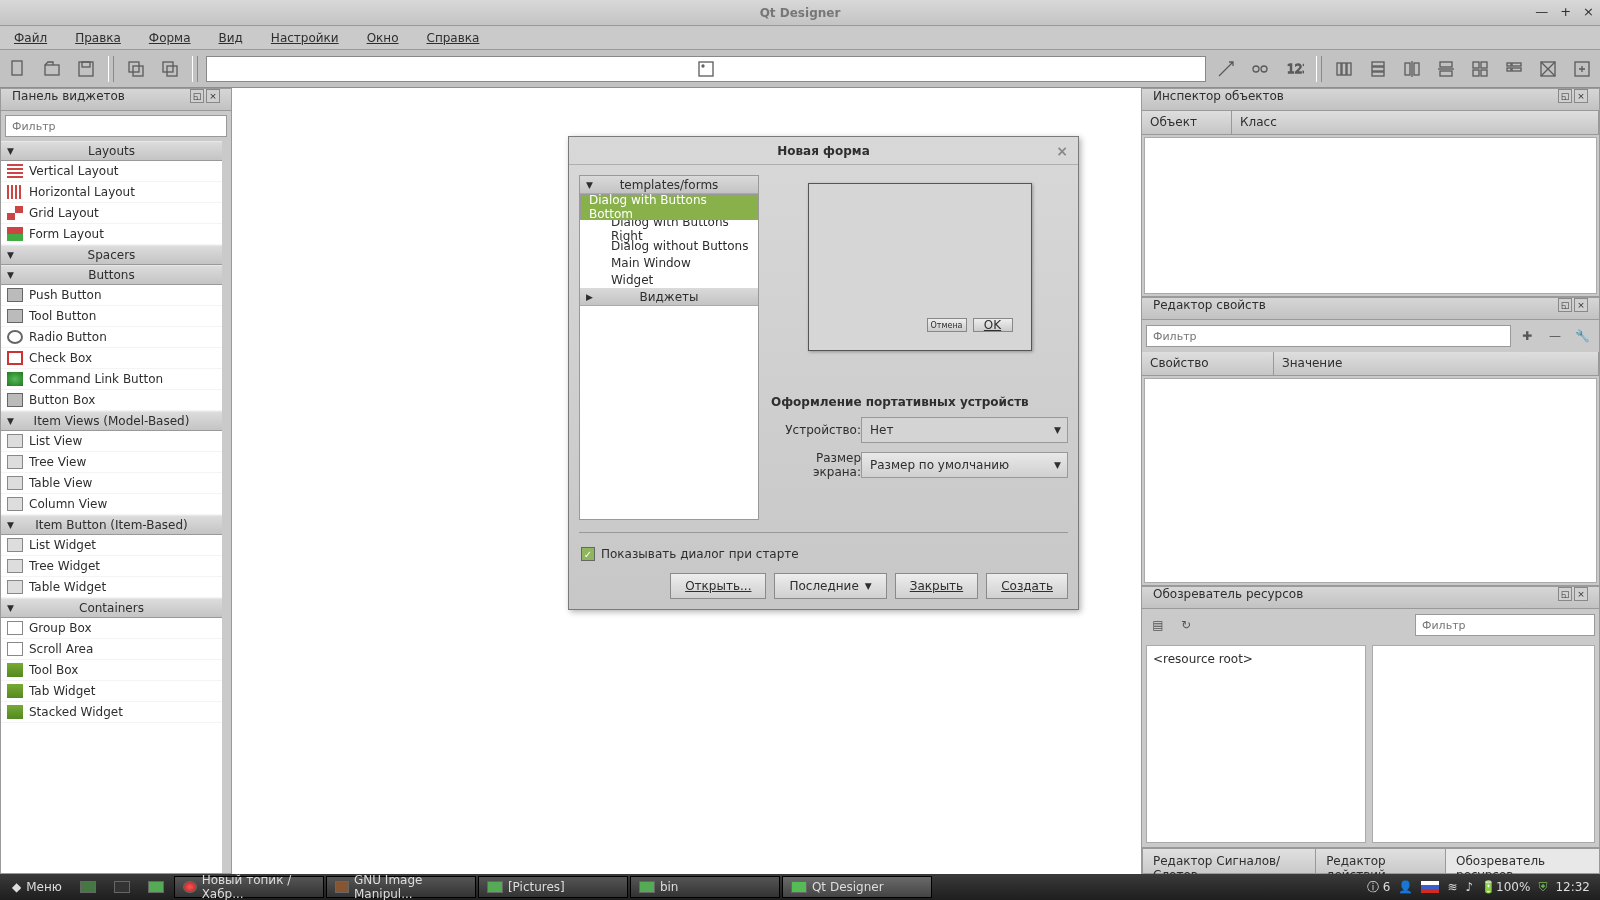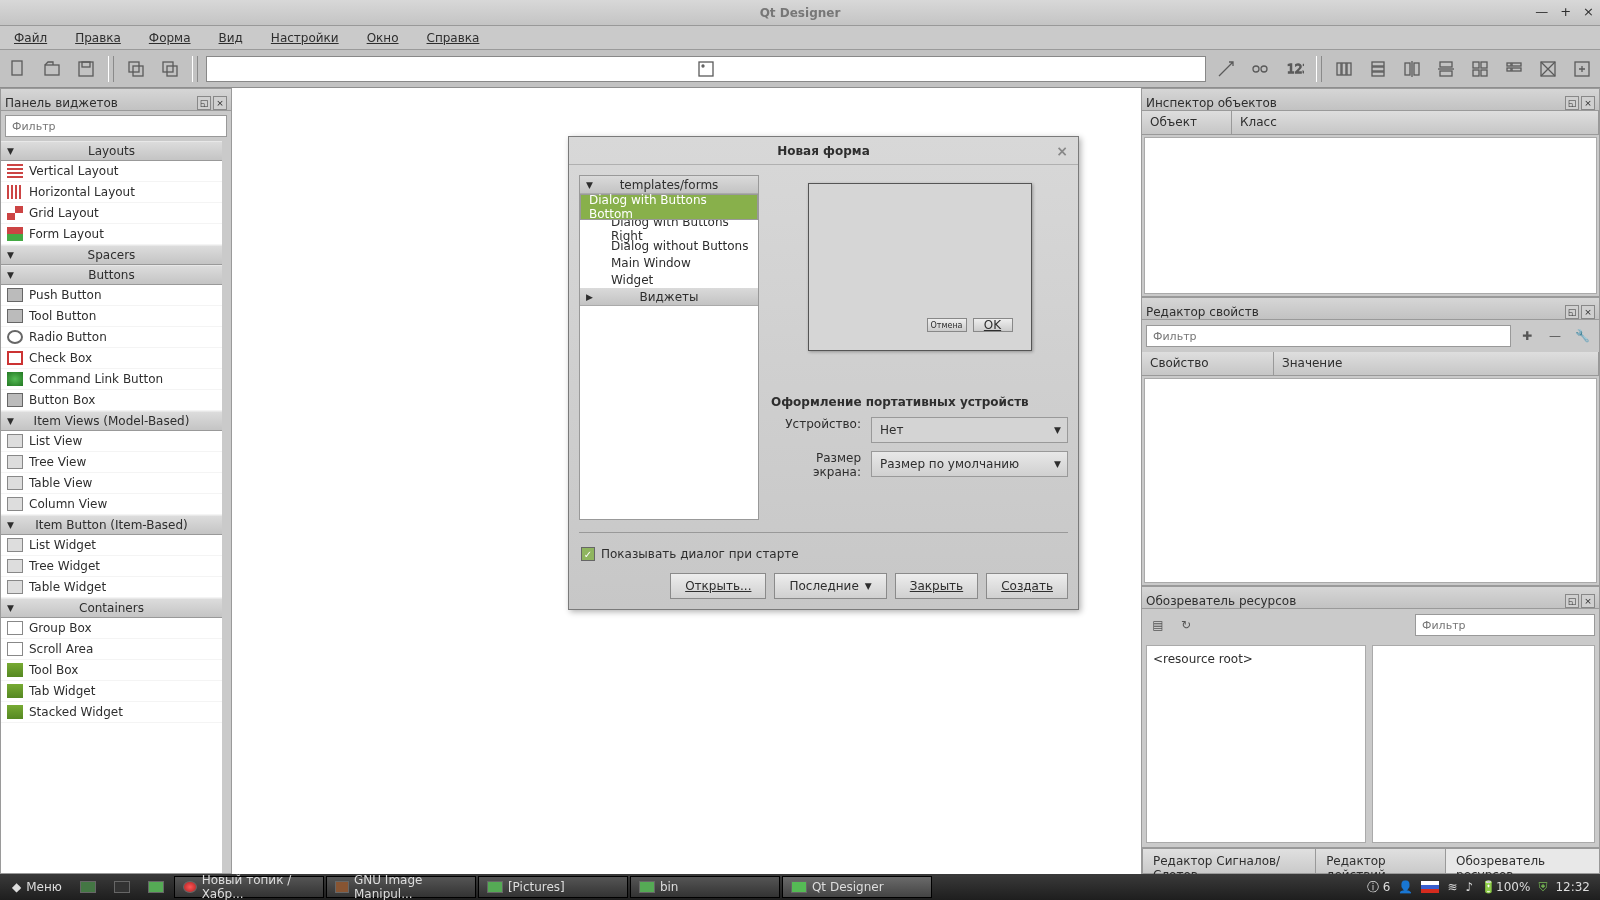"Панель виджетов" .dock-title { align-items: flex-end -> flex-start; padding: 0 4px -> 0 11px }
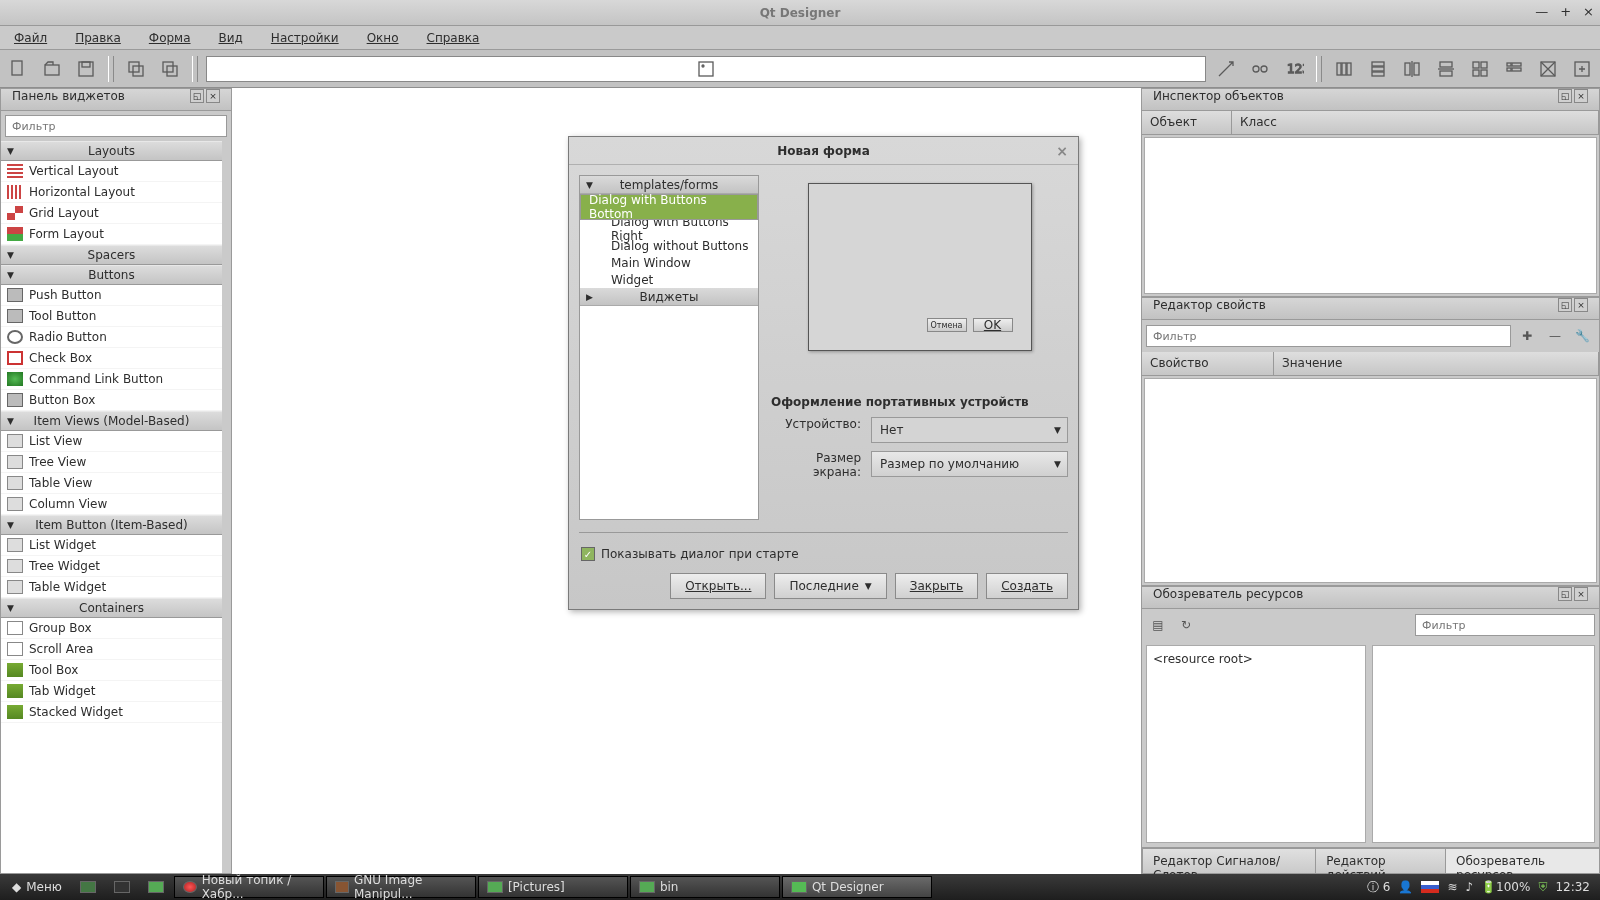"Устройство:" .frow { align-items: none -> center; gap: 10px -> none }
